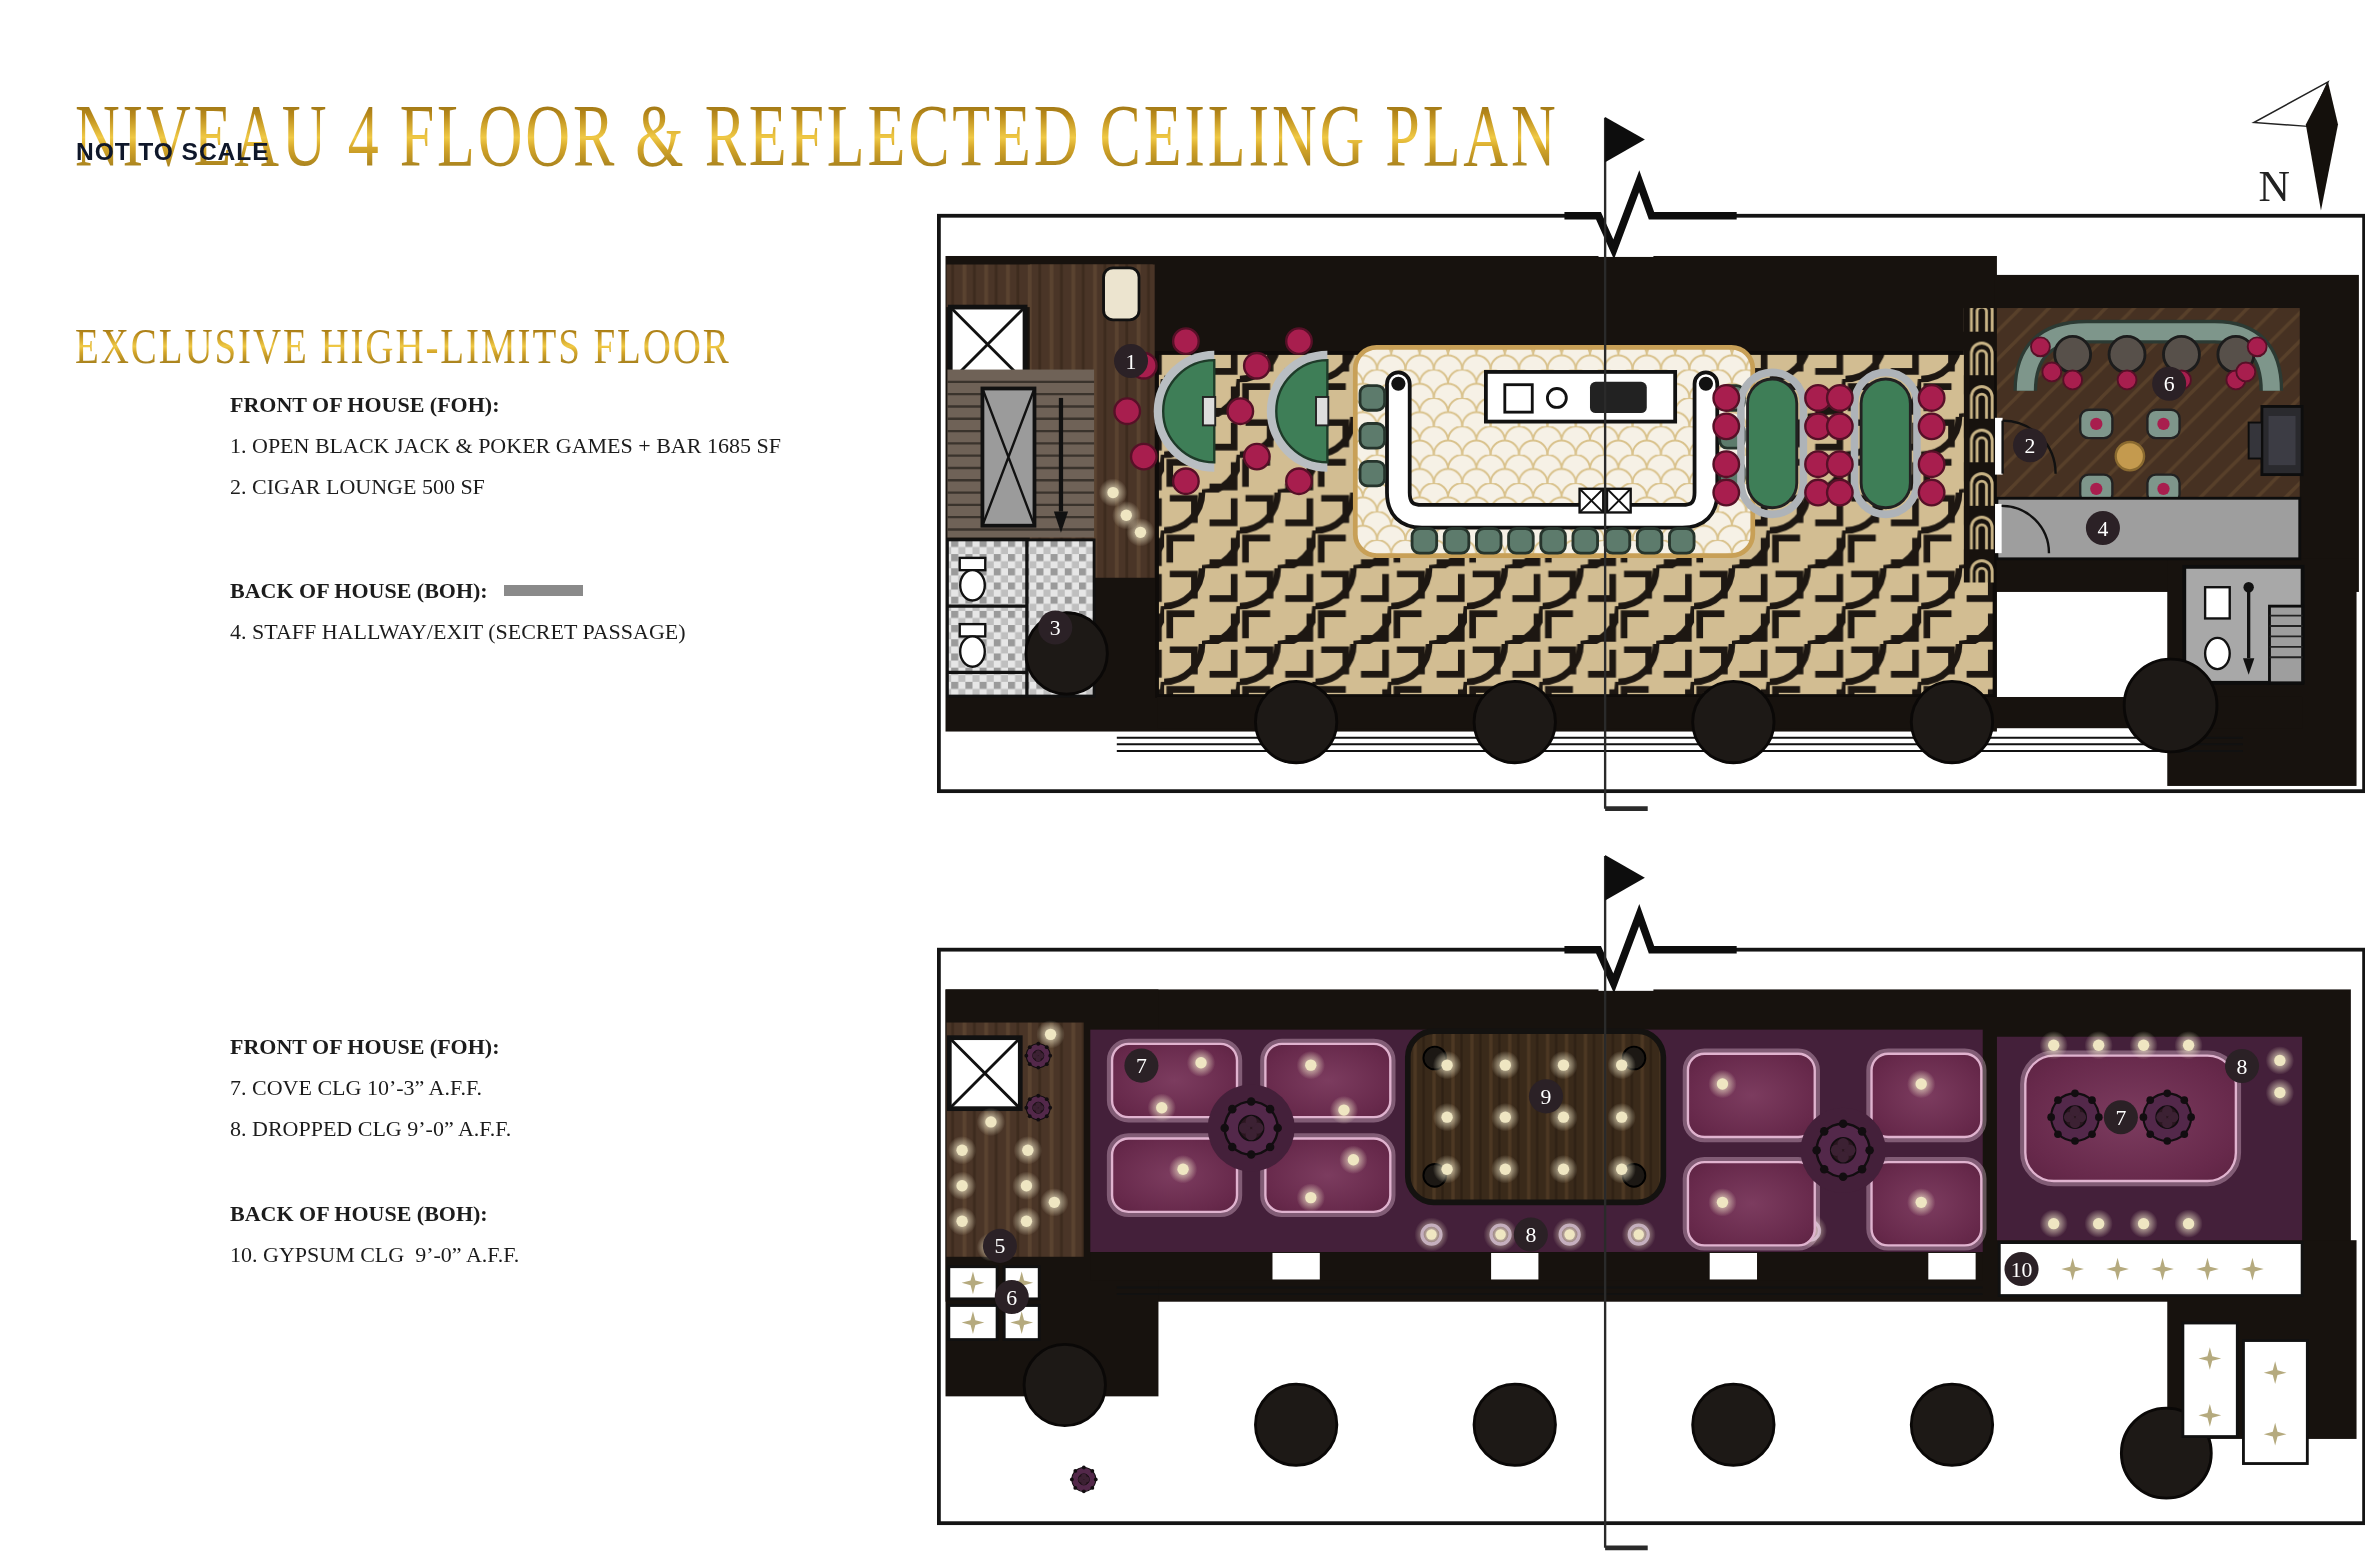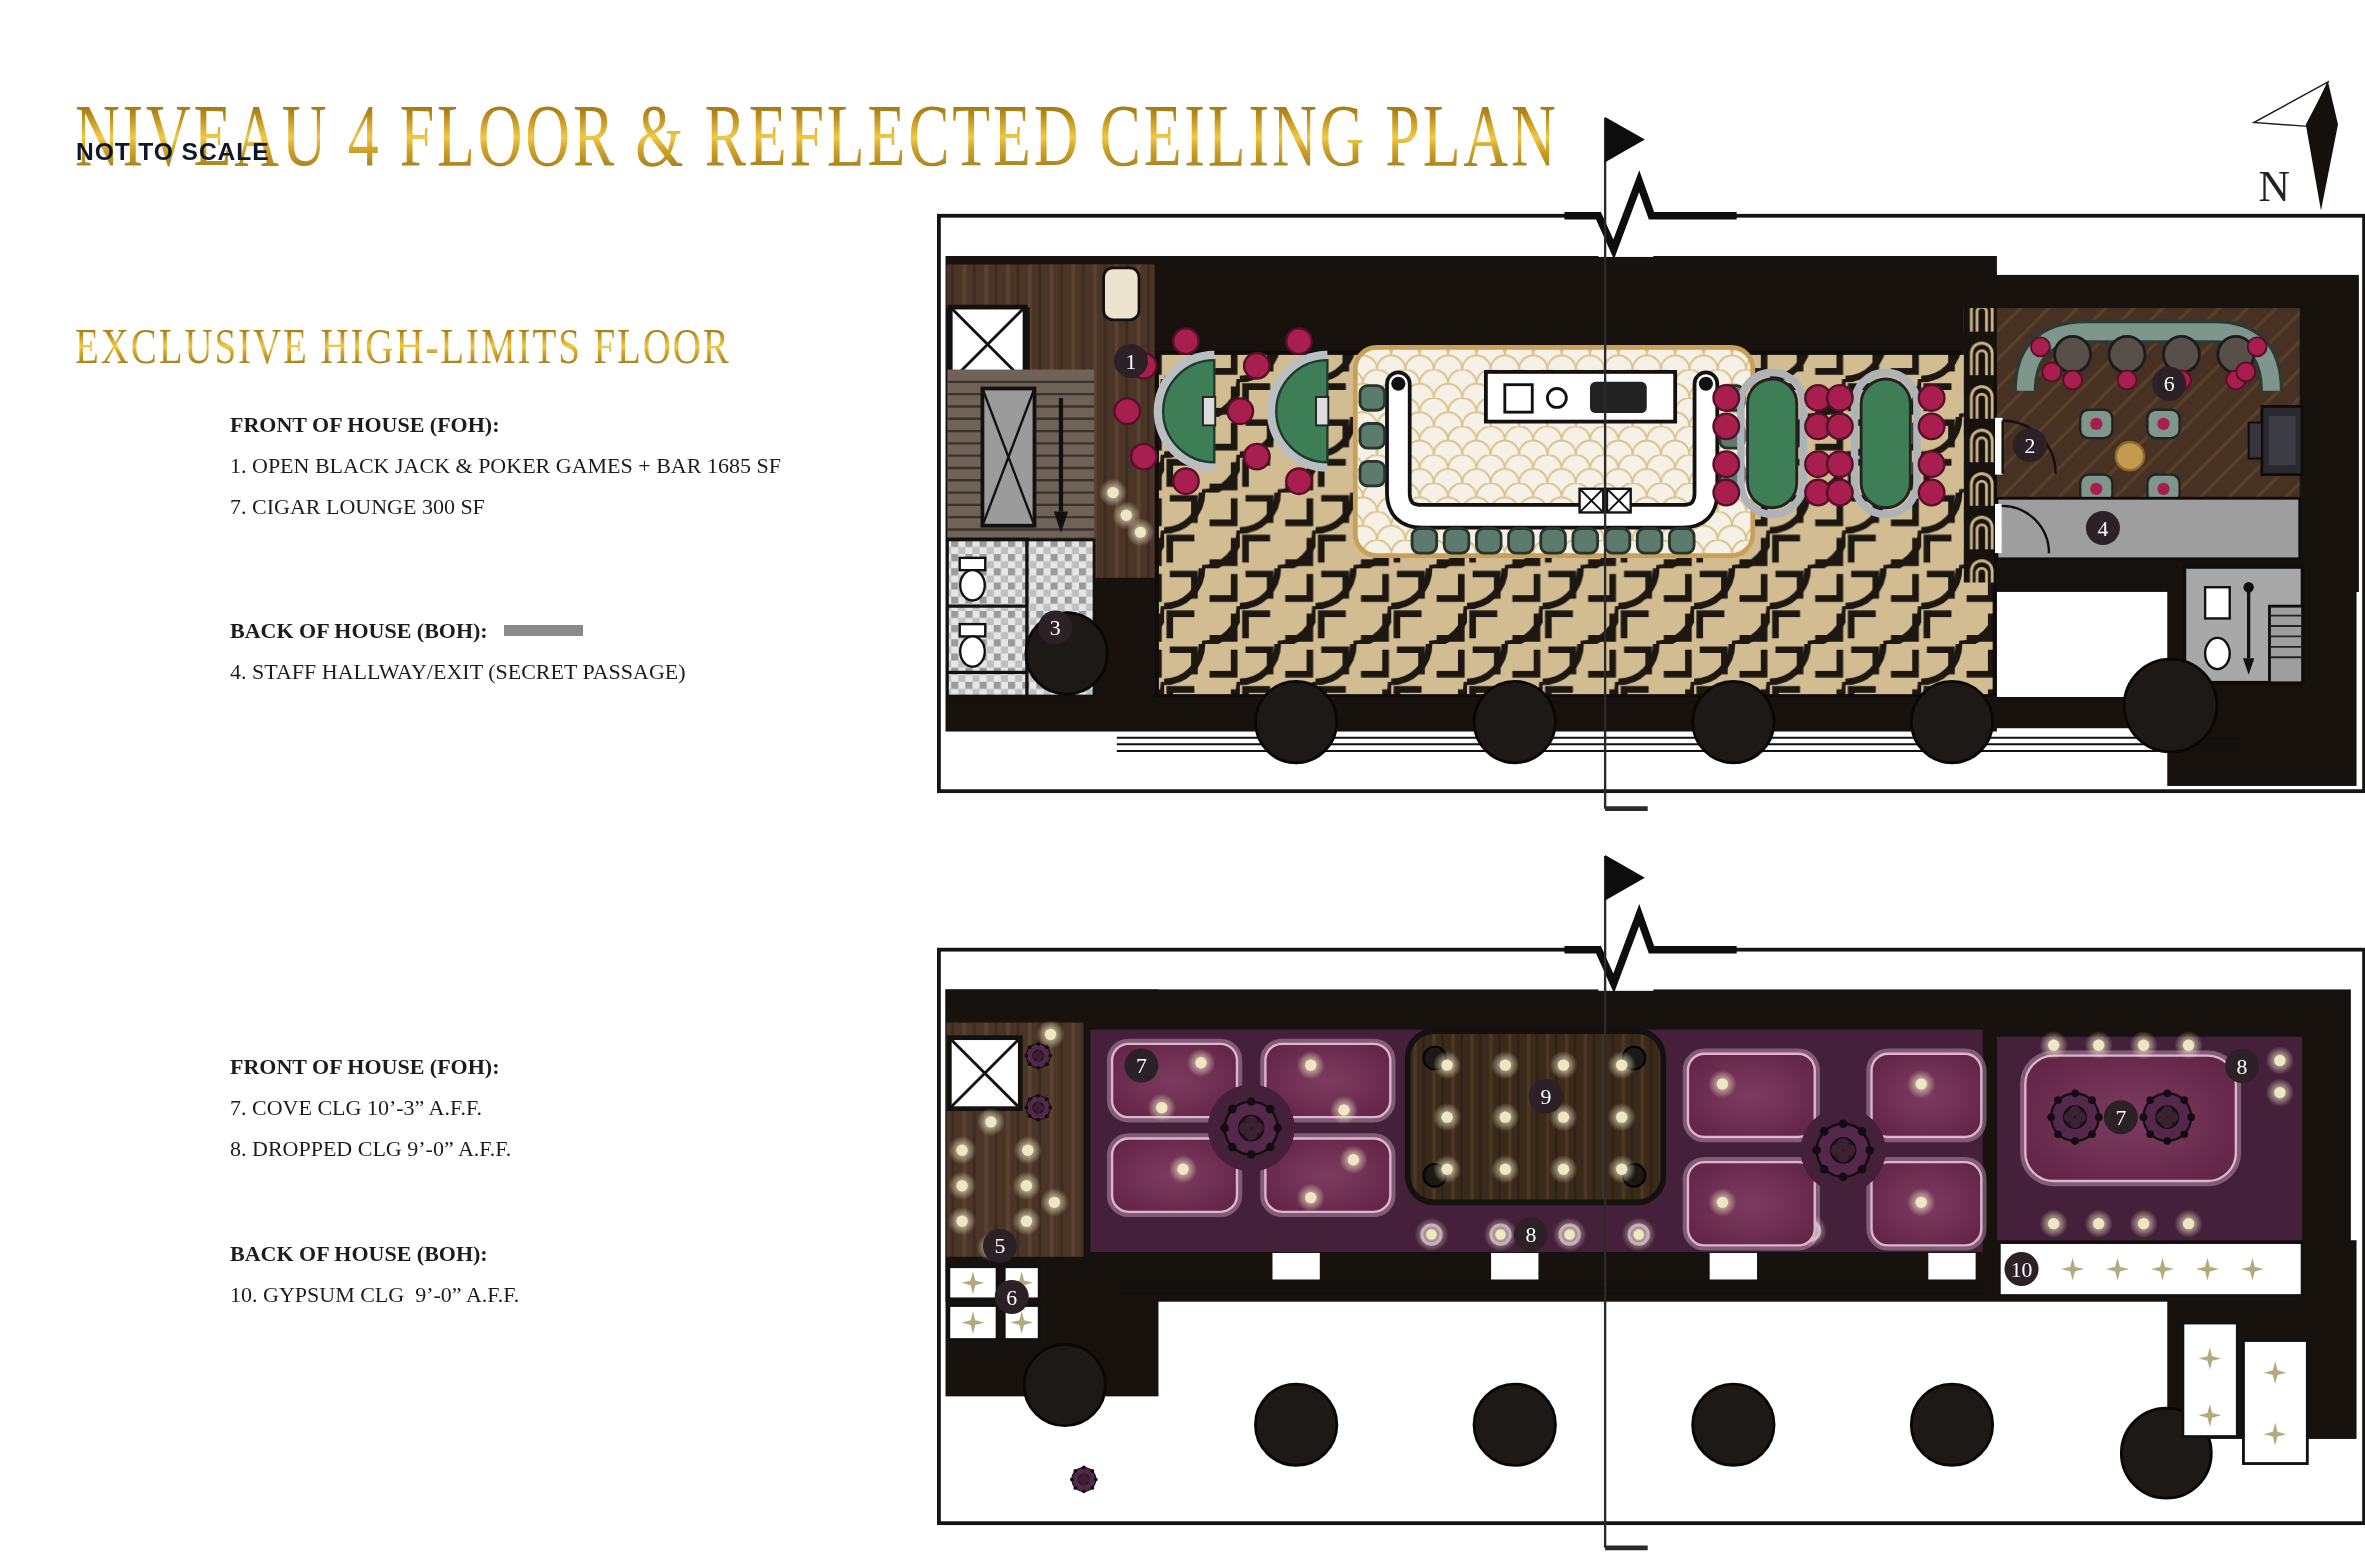"FRONT OF HOUSE (FOH):" .leg-head { margin-top: 20px -> none }
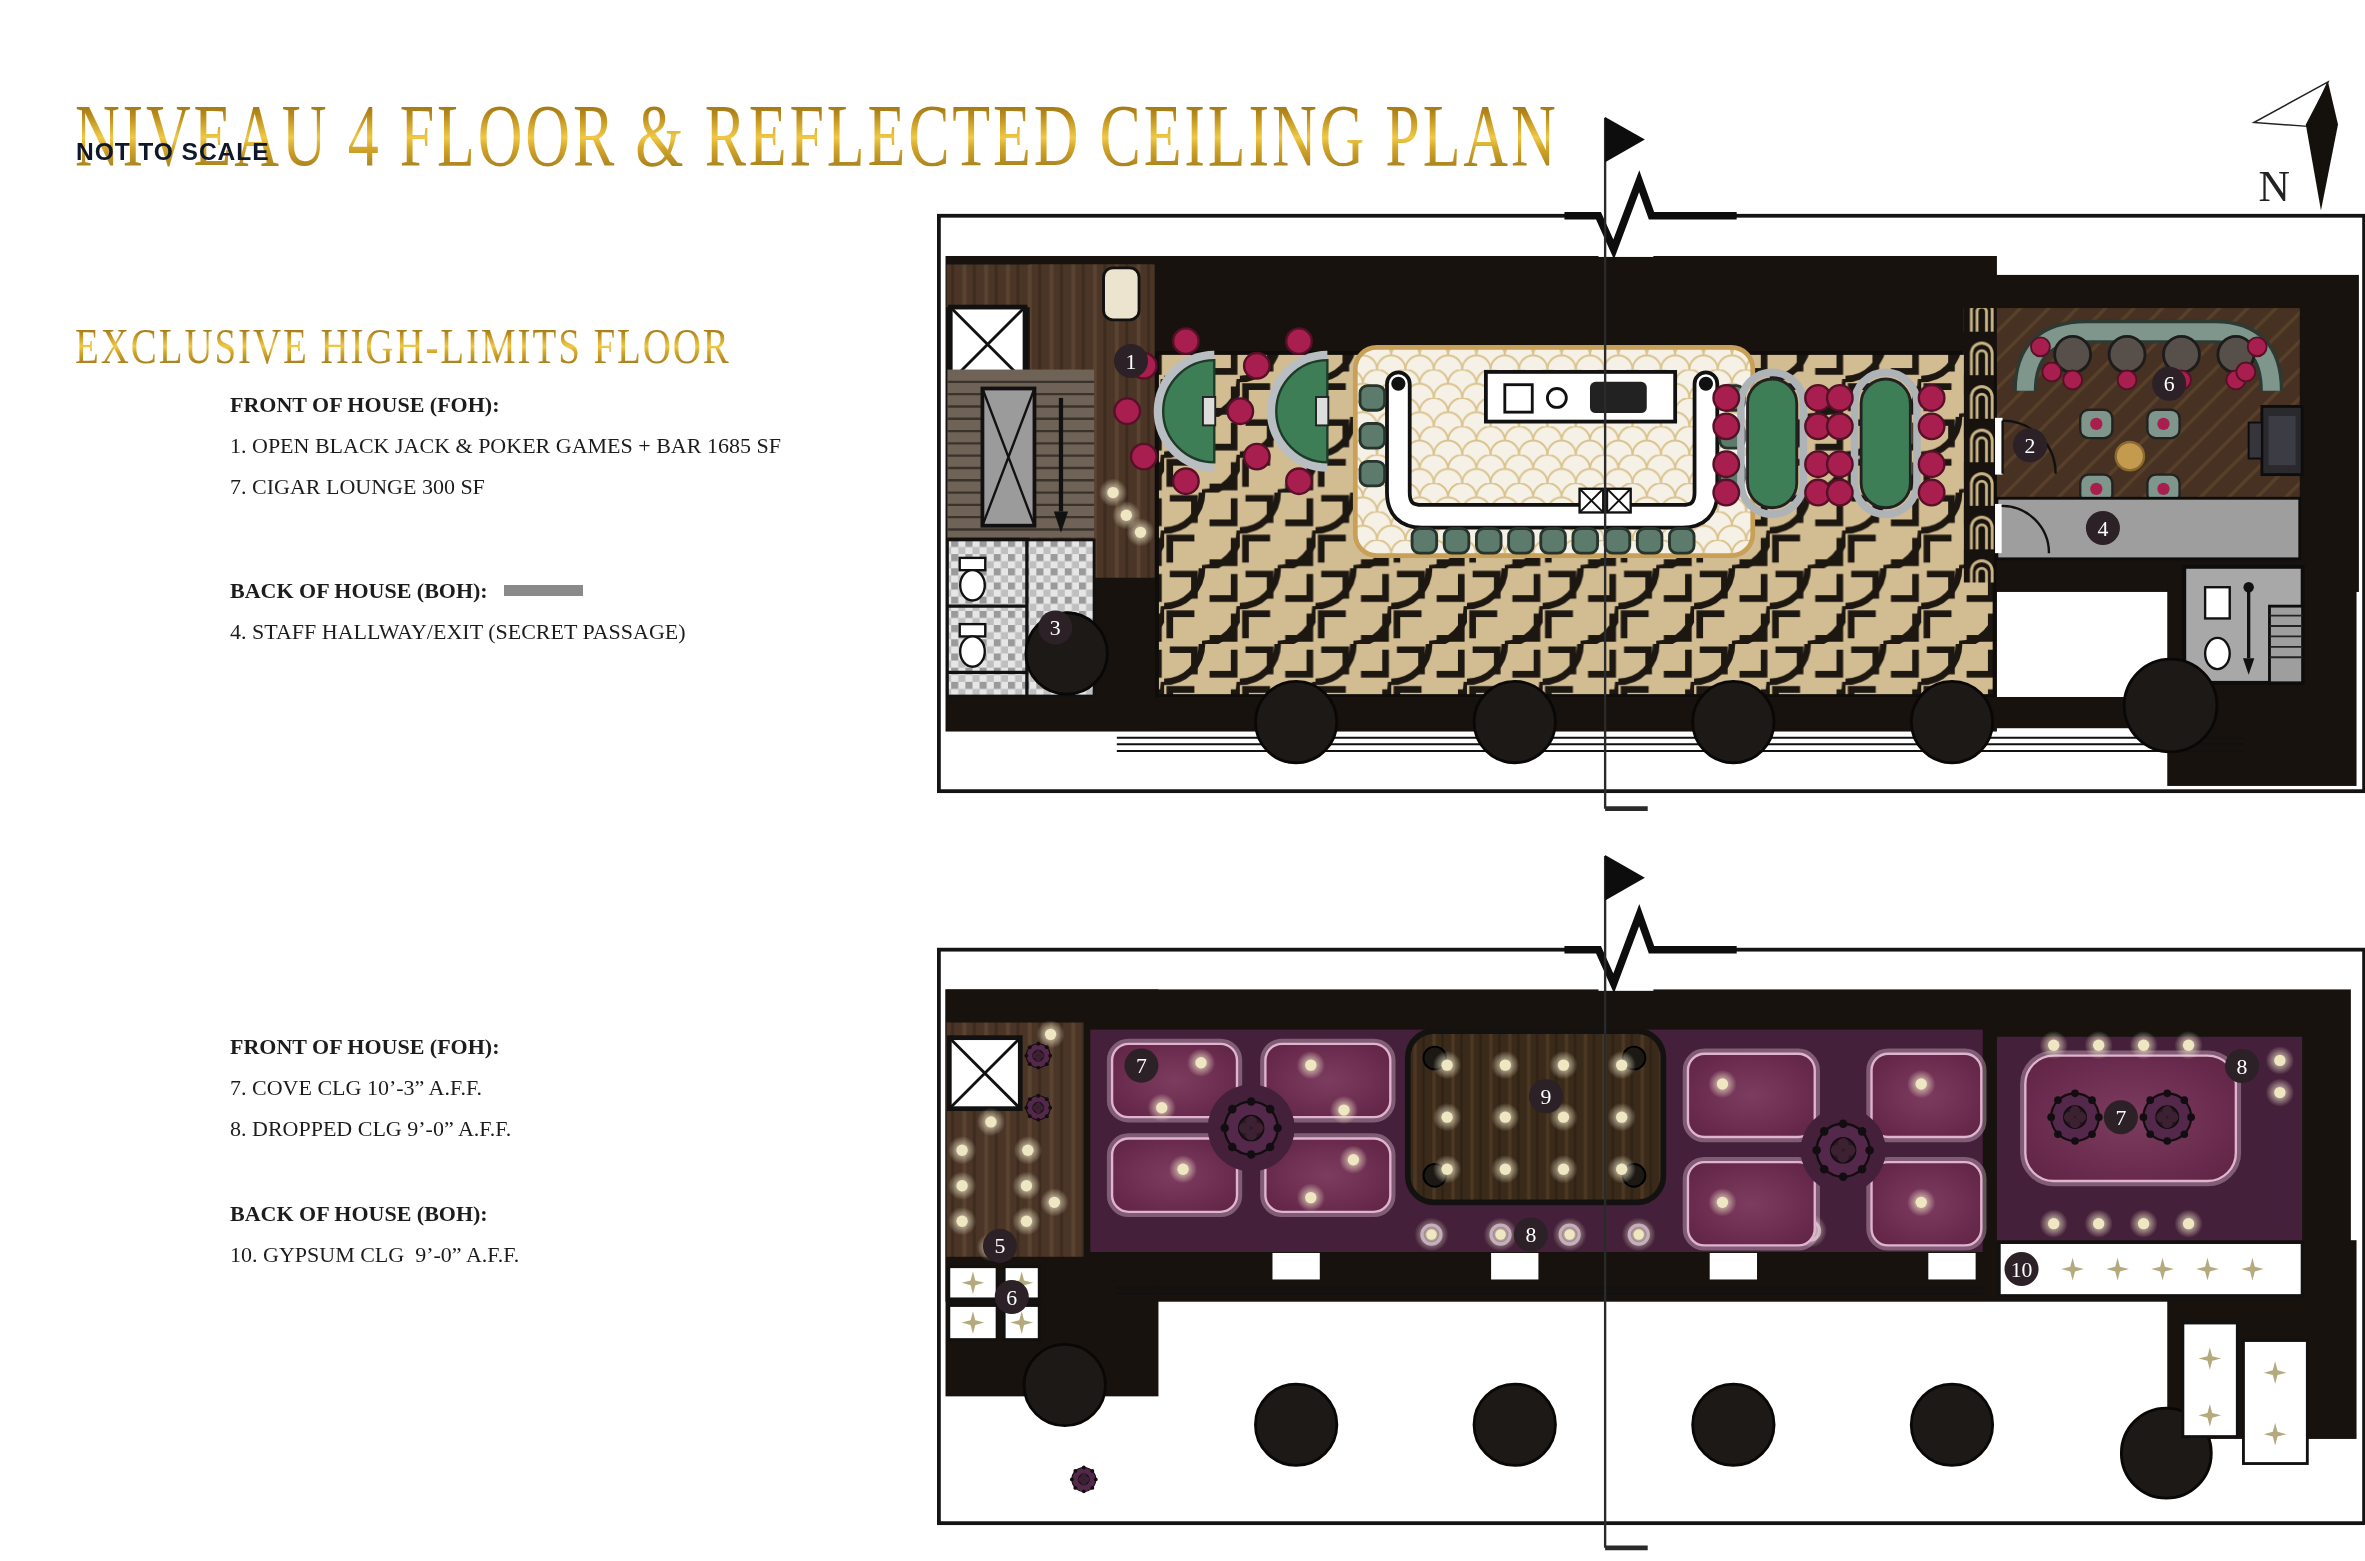"7. CIGAR LOUNGE 300 SF" div.leg-row { text: 7. CIGAR LOUNGE 300 -> 2. CIGAR LOUNGE 500 }
